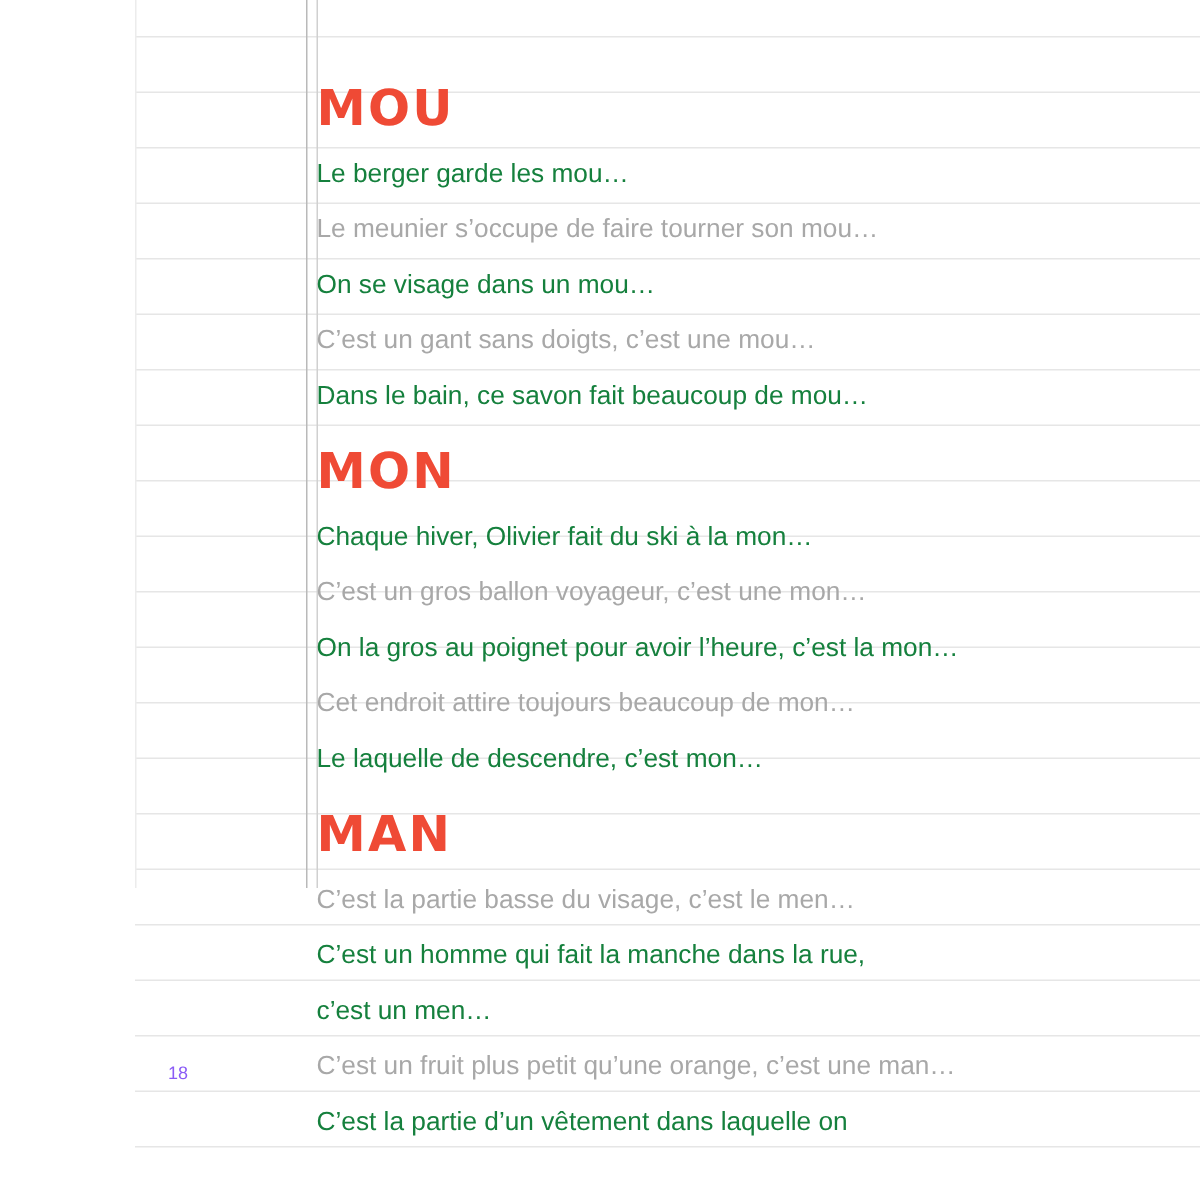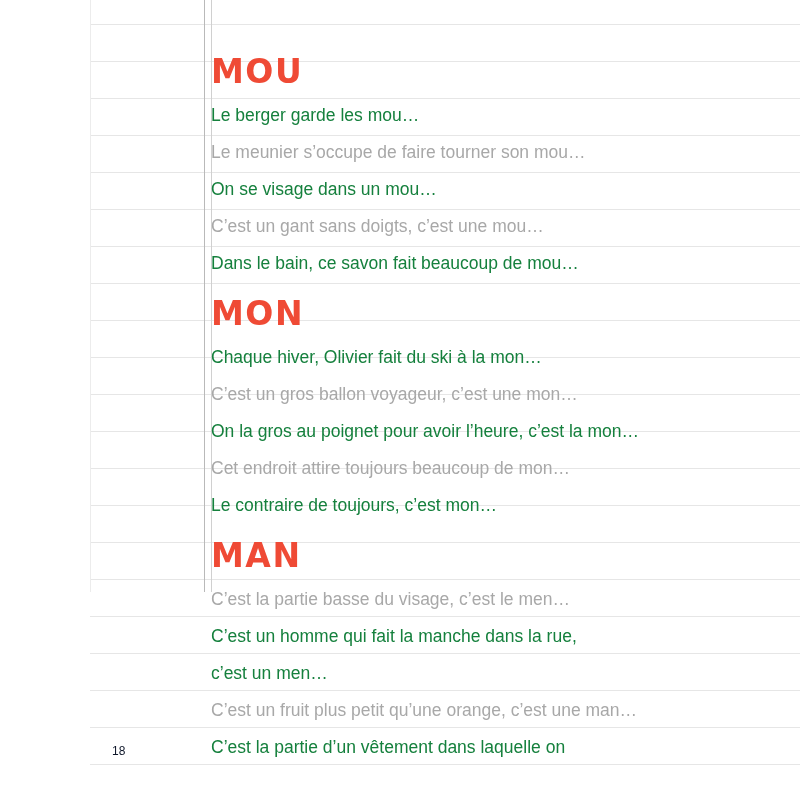"Le contraire de toujours, c’est" div.line { text: contraire de toujours -> laquelle de descendre }
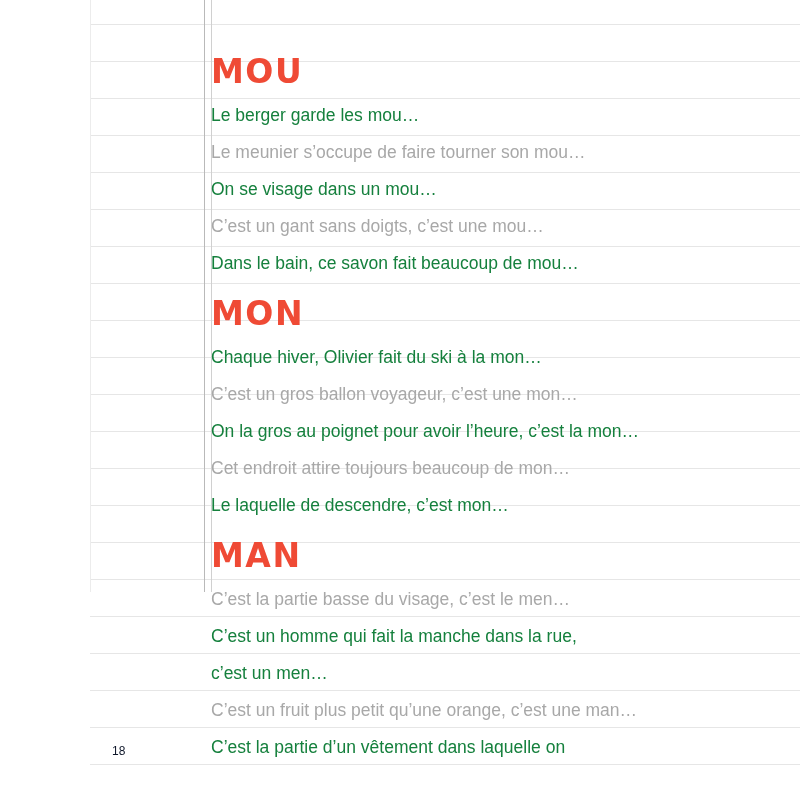"18" .page-number { color: #0f172a -> #8b5cf6; top: 744px -> 708px }
